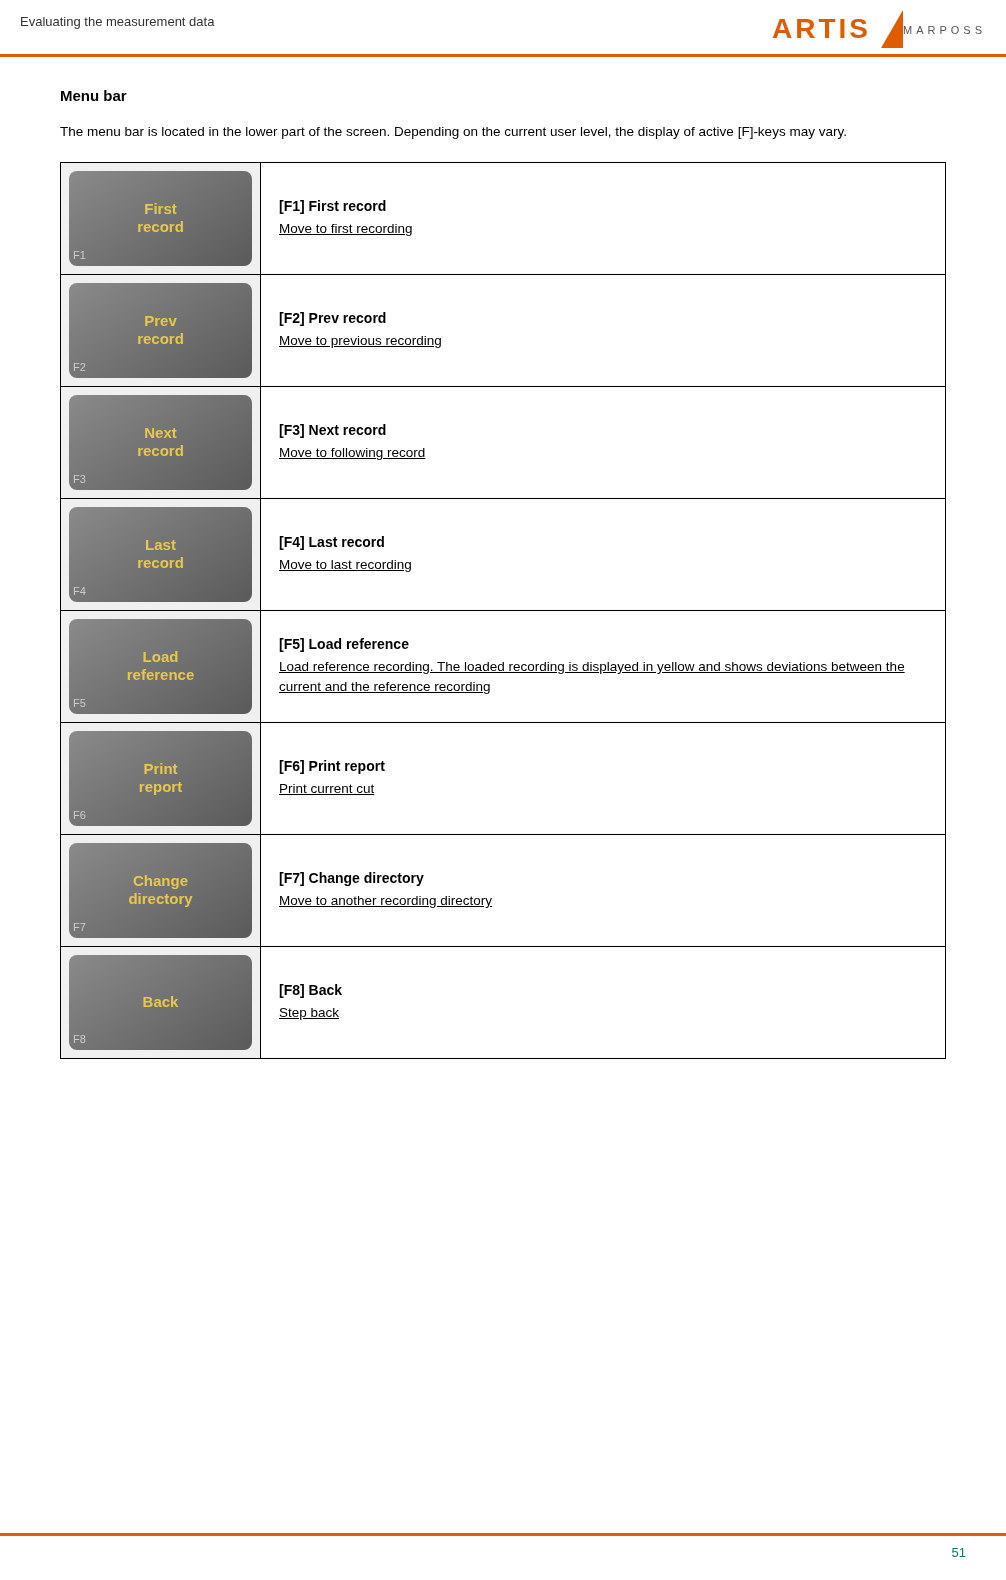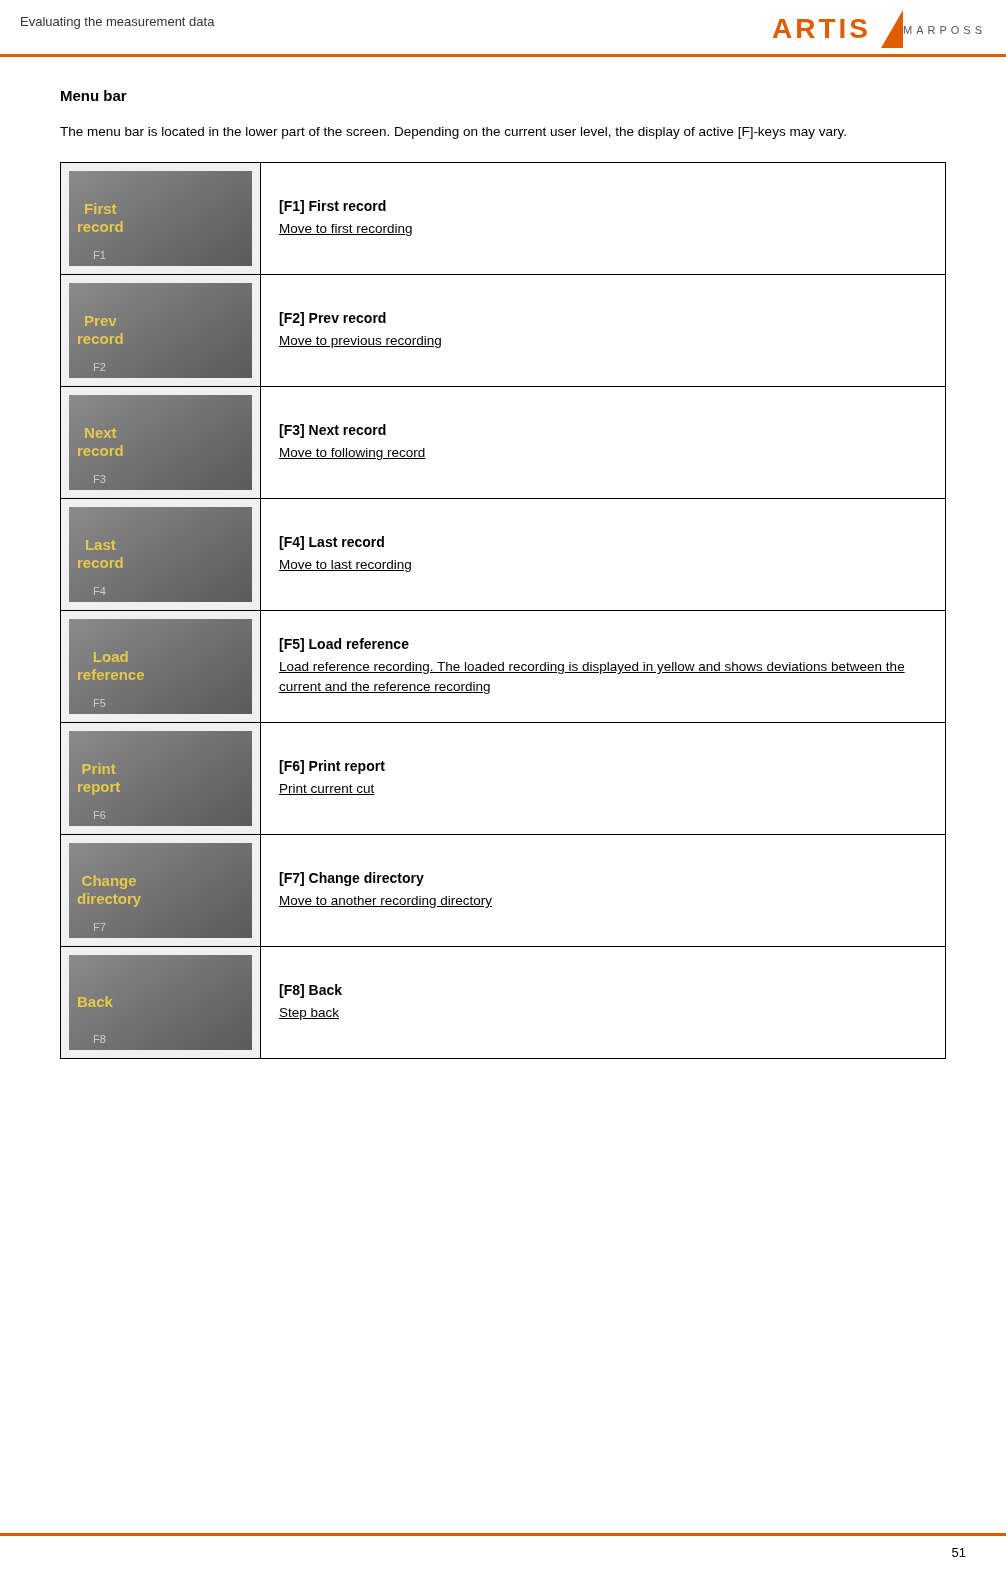"First" .key-button { align-items: flex-start -> center; border-radius: 0 -> 8px }
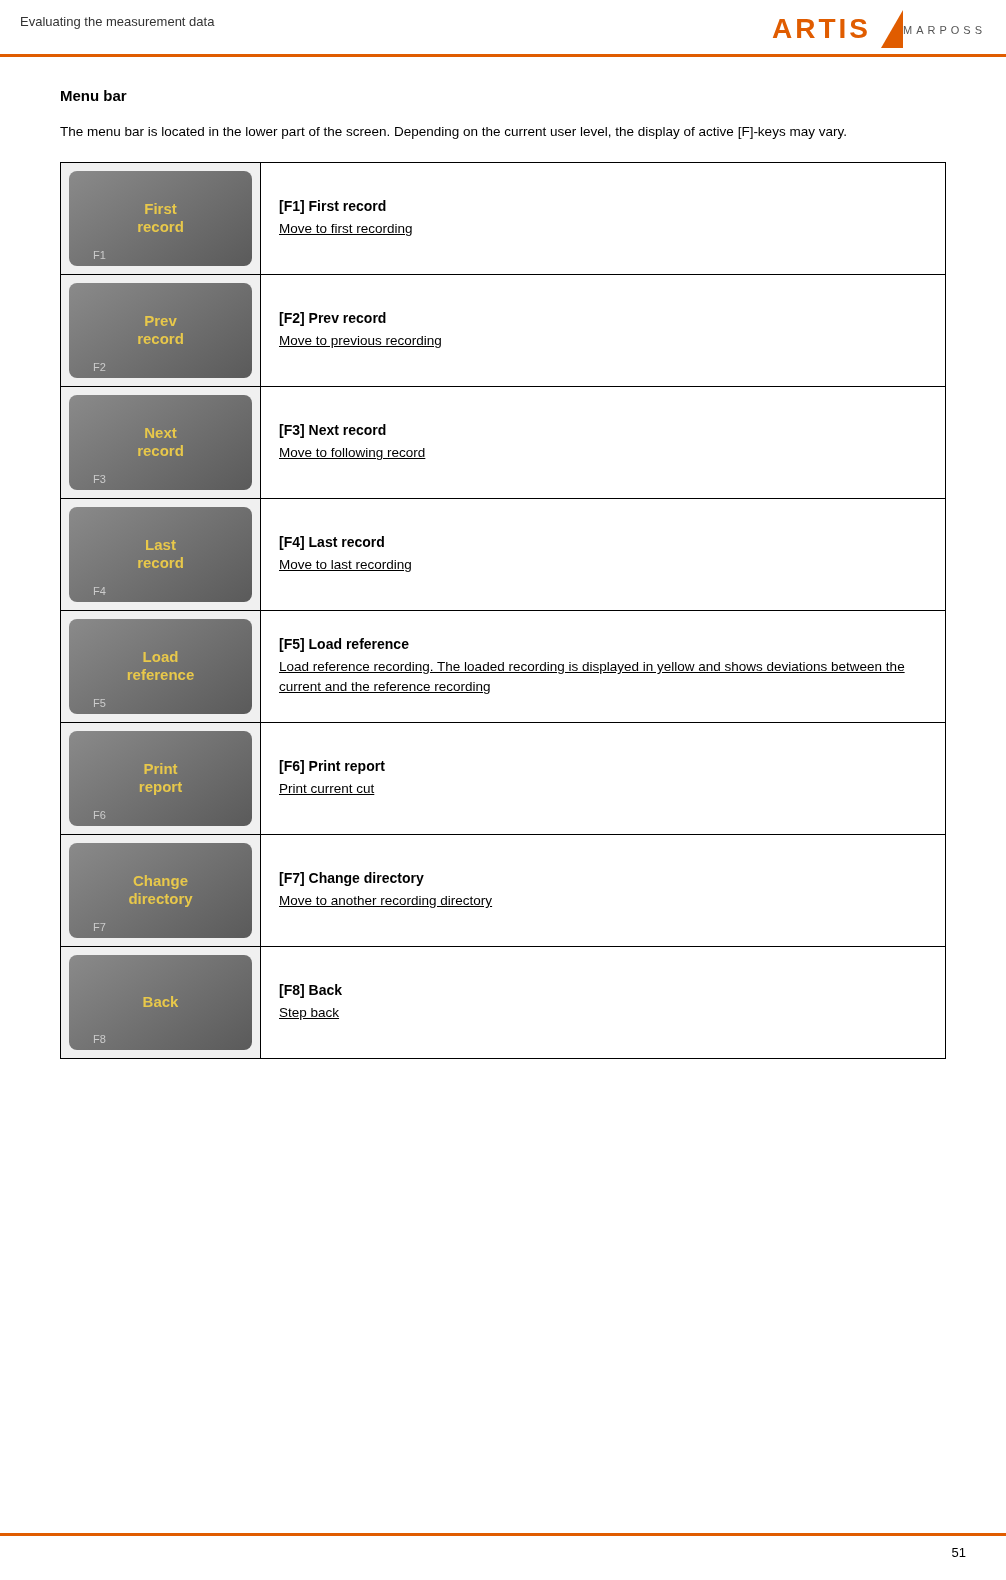"F1" .key-button-fn { left: 24px -> 4px }
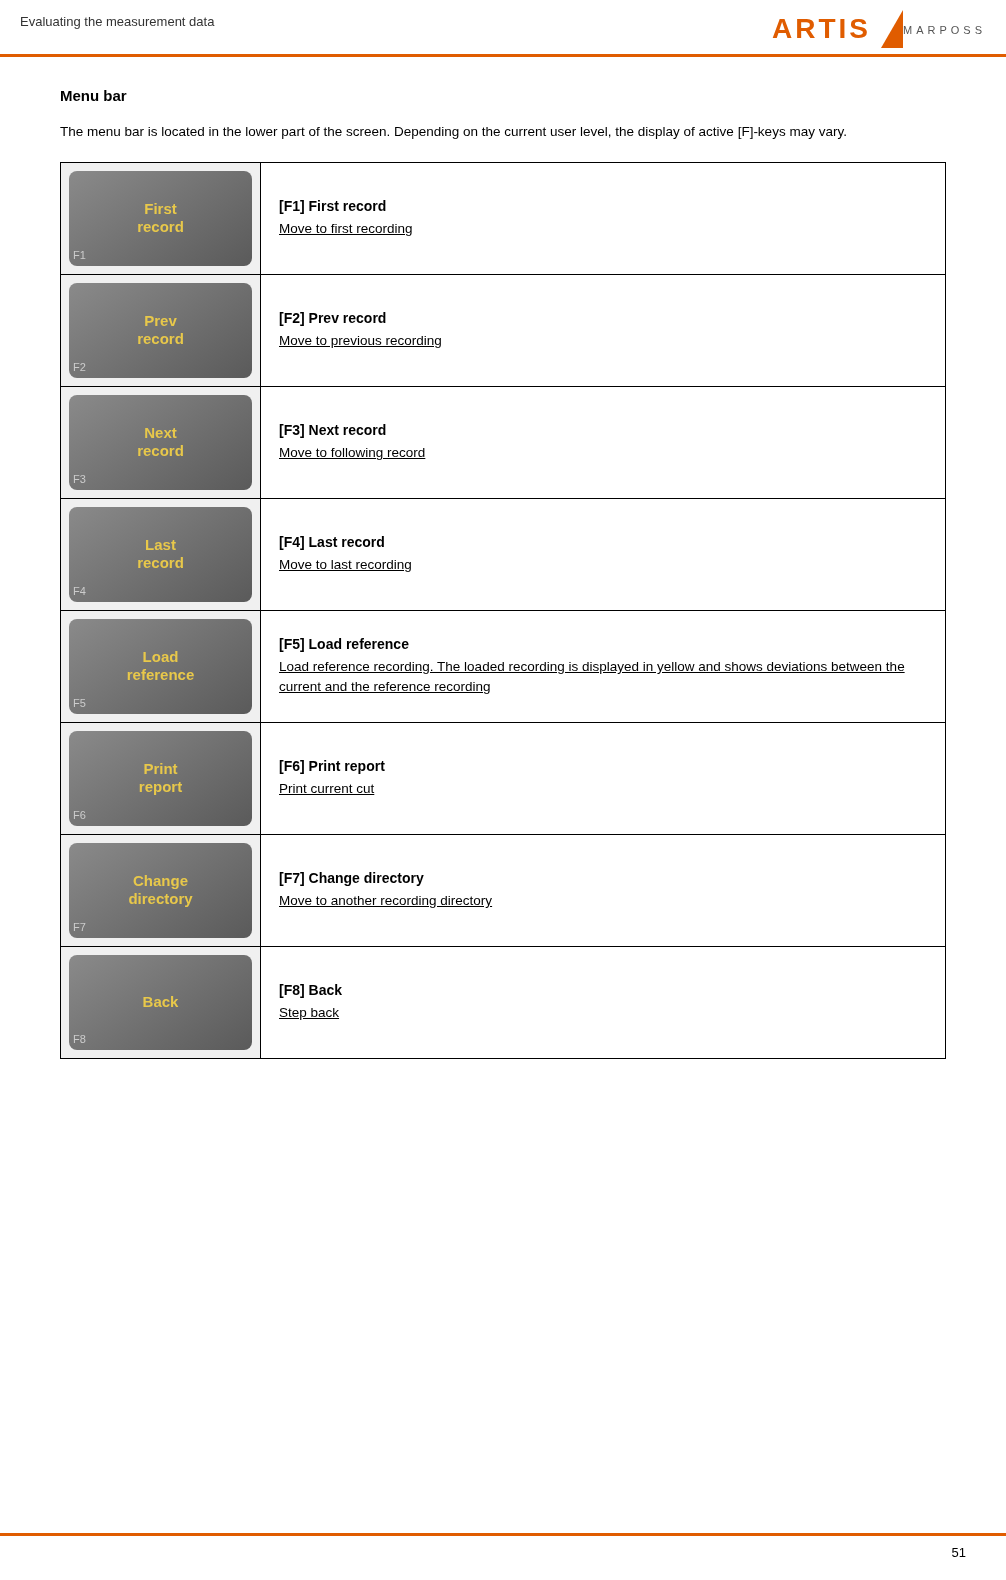"51" .footer { color: #000000 -> #0f766e }
